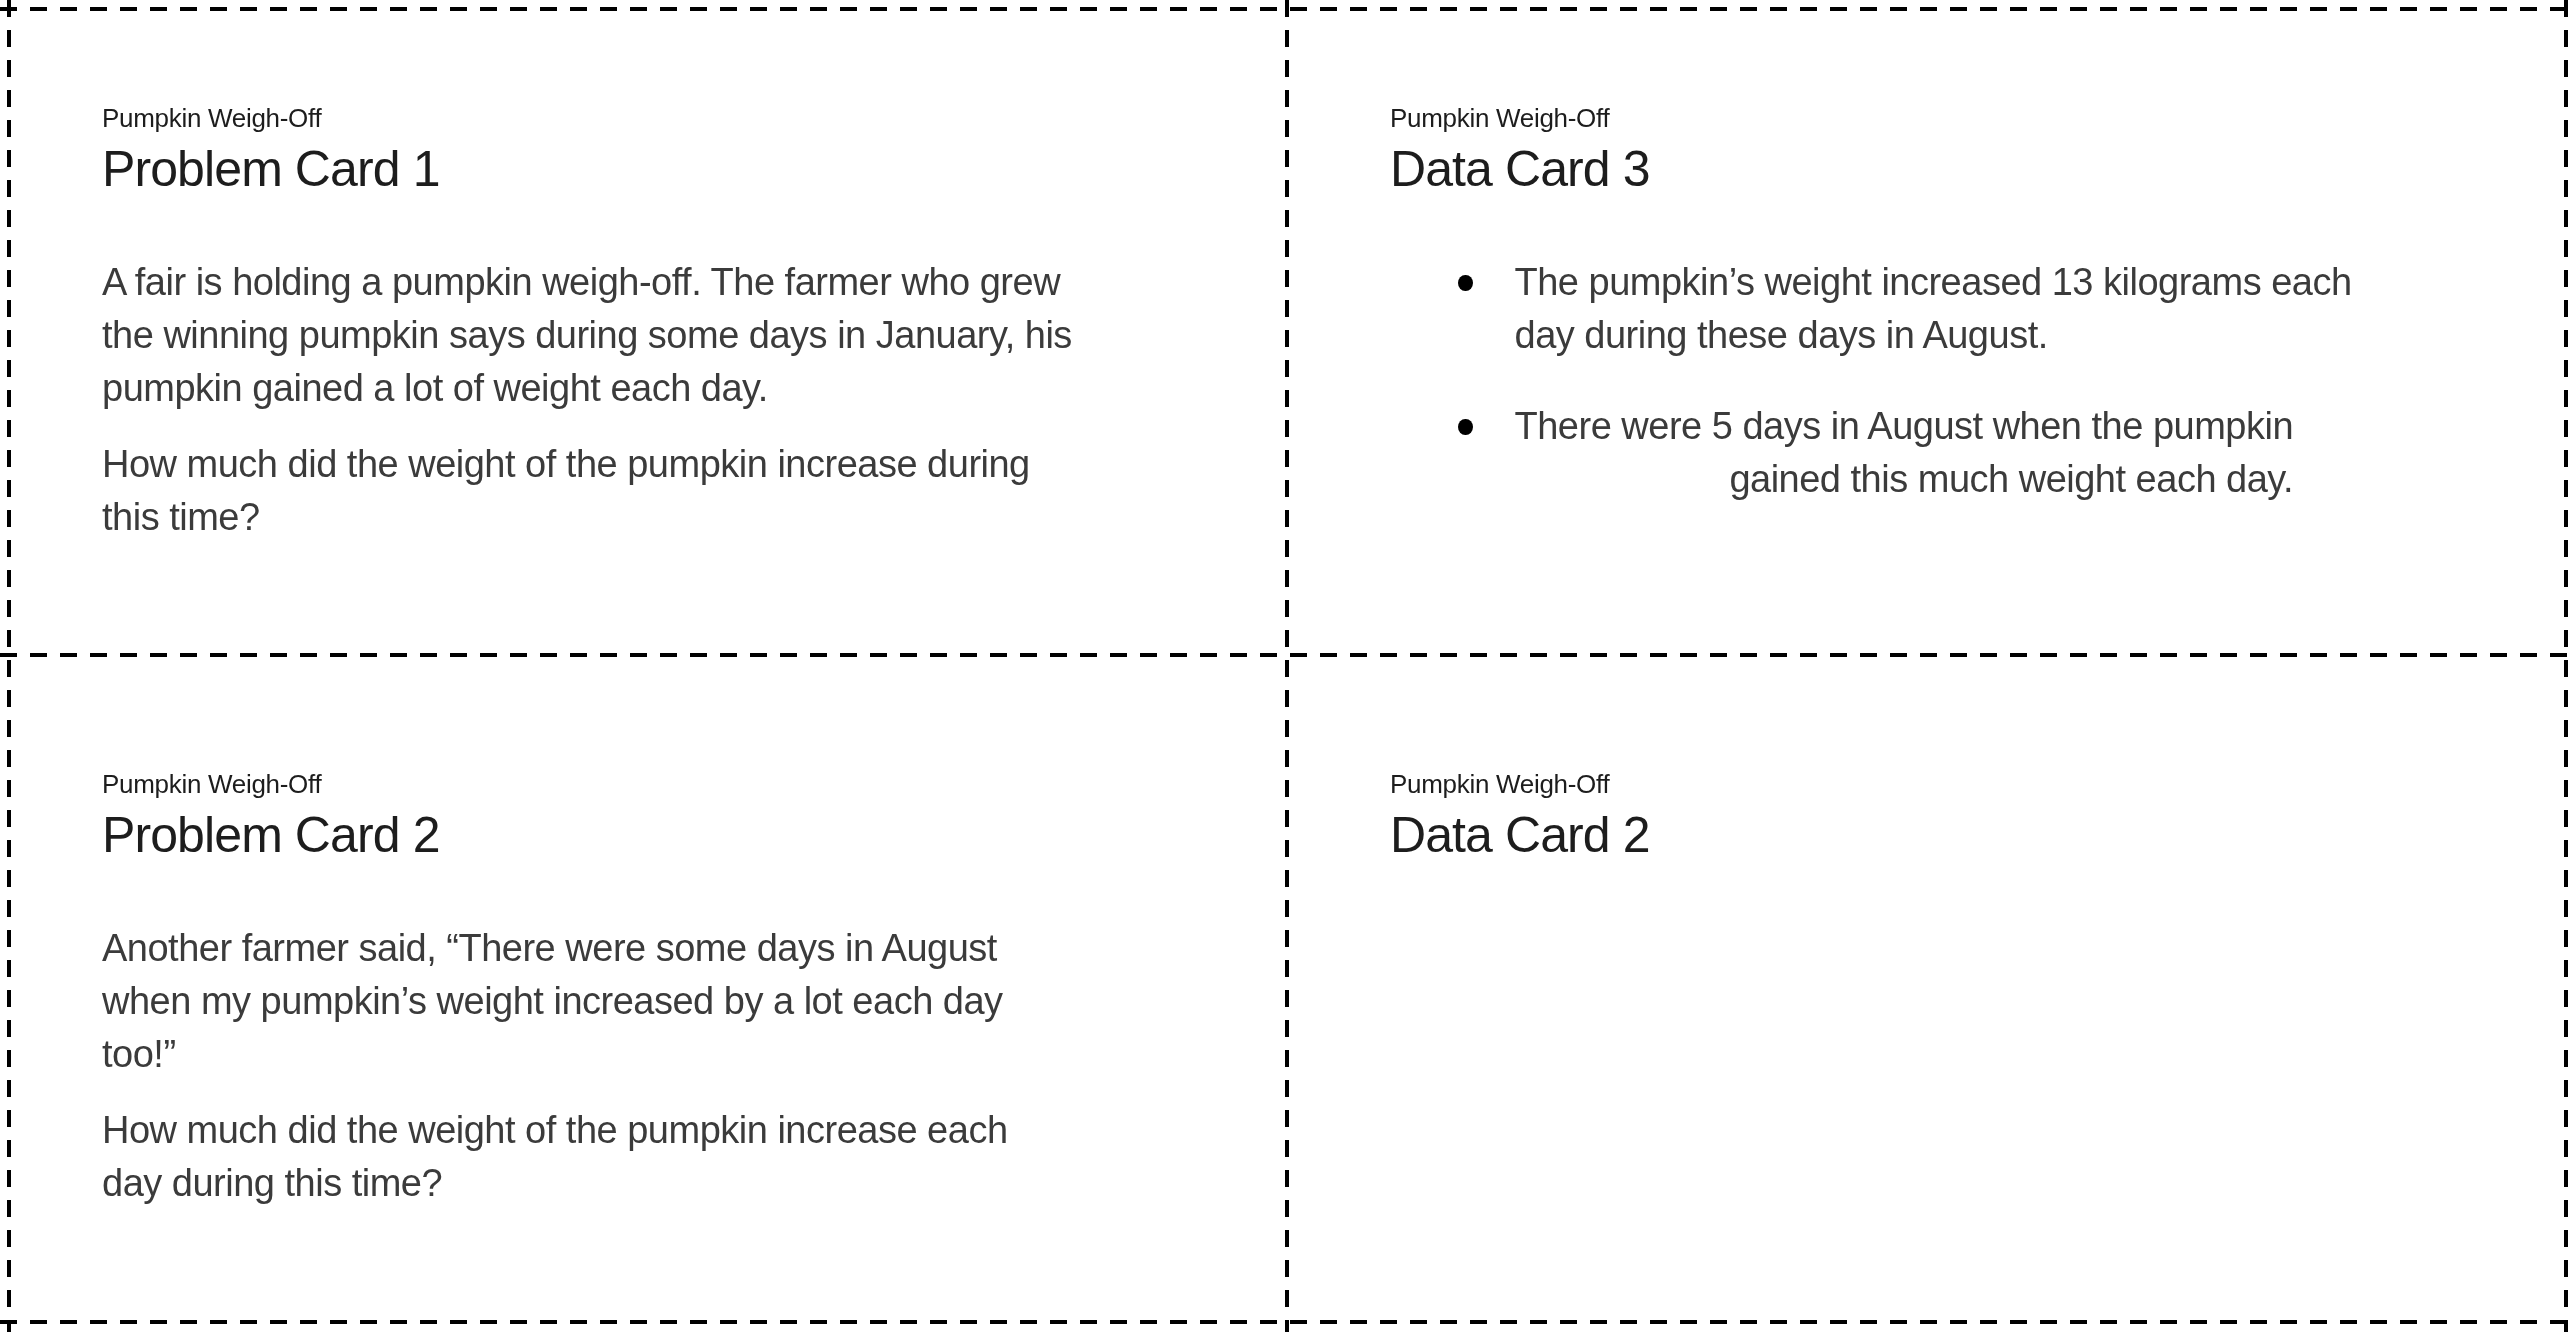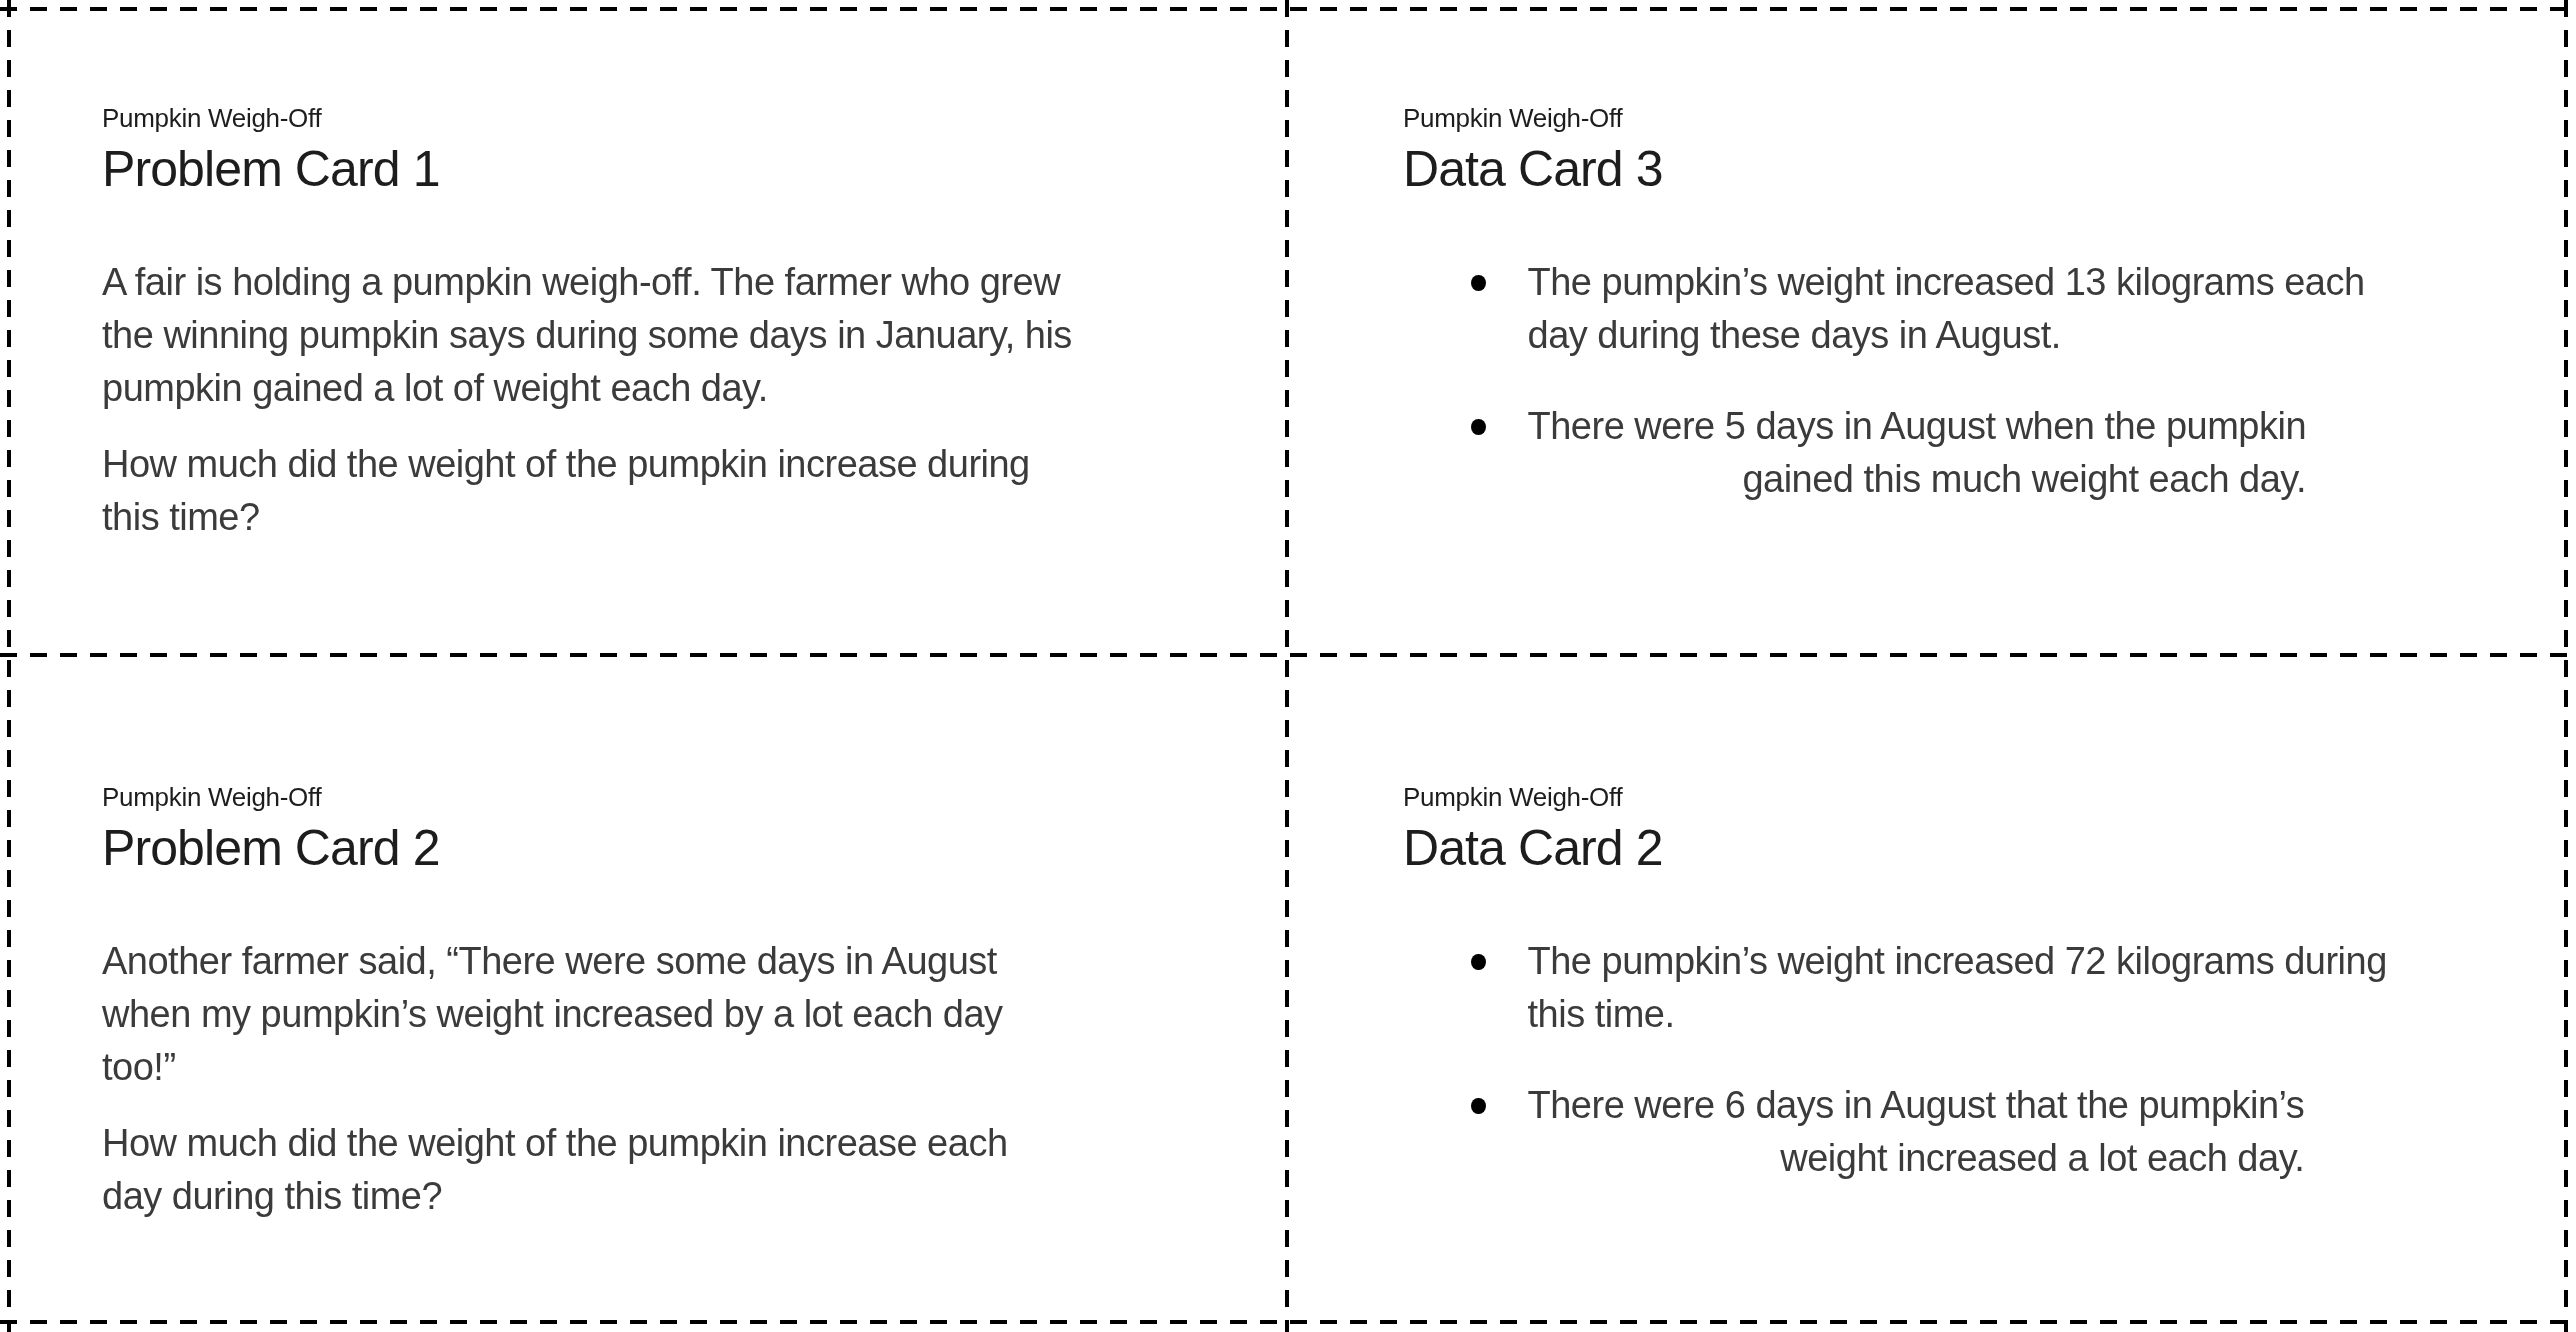"Pumpkin Weigh-Off" .grid { gap: 13px -> none }
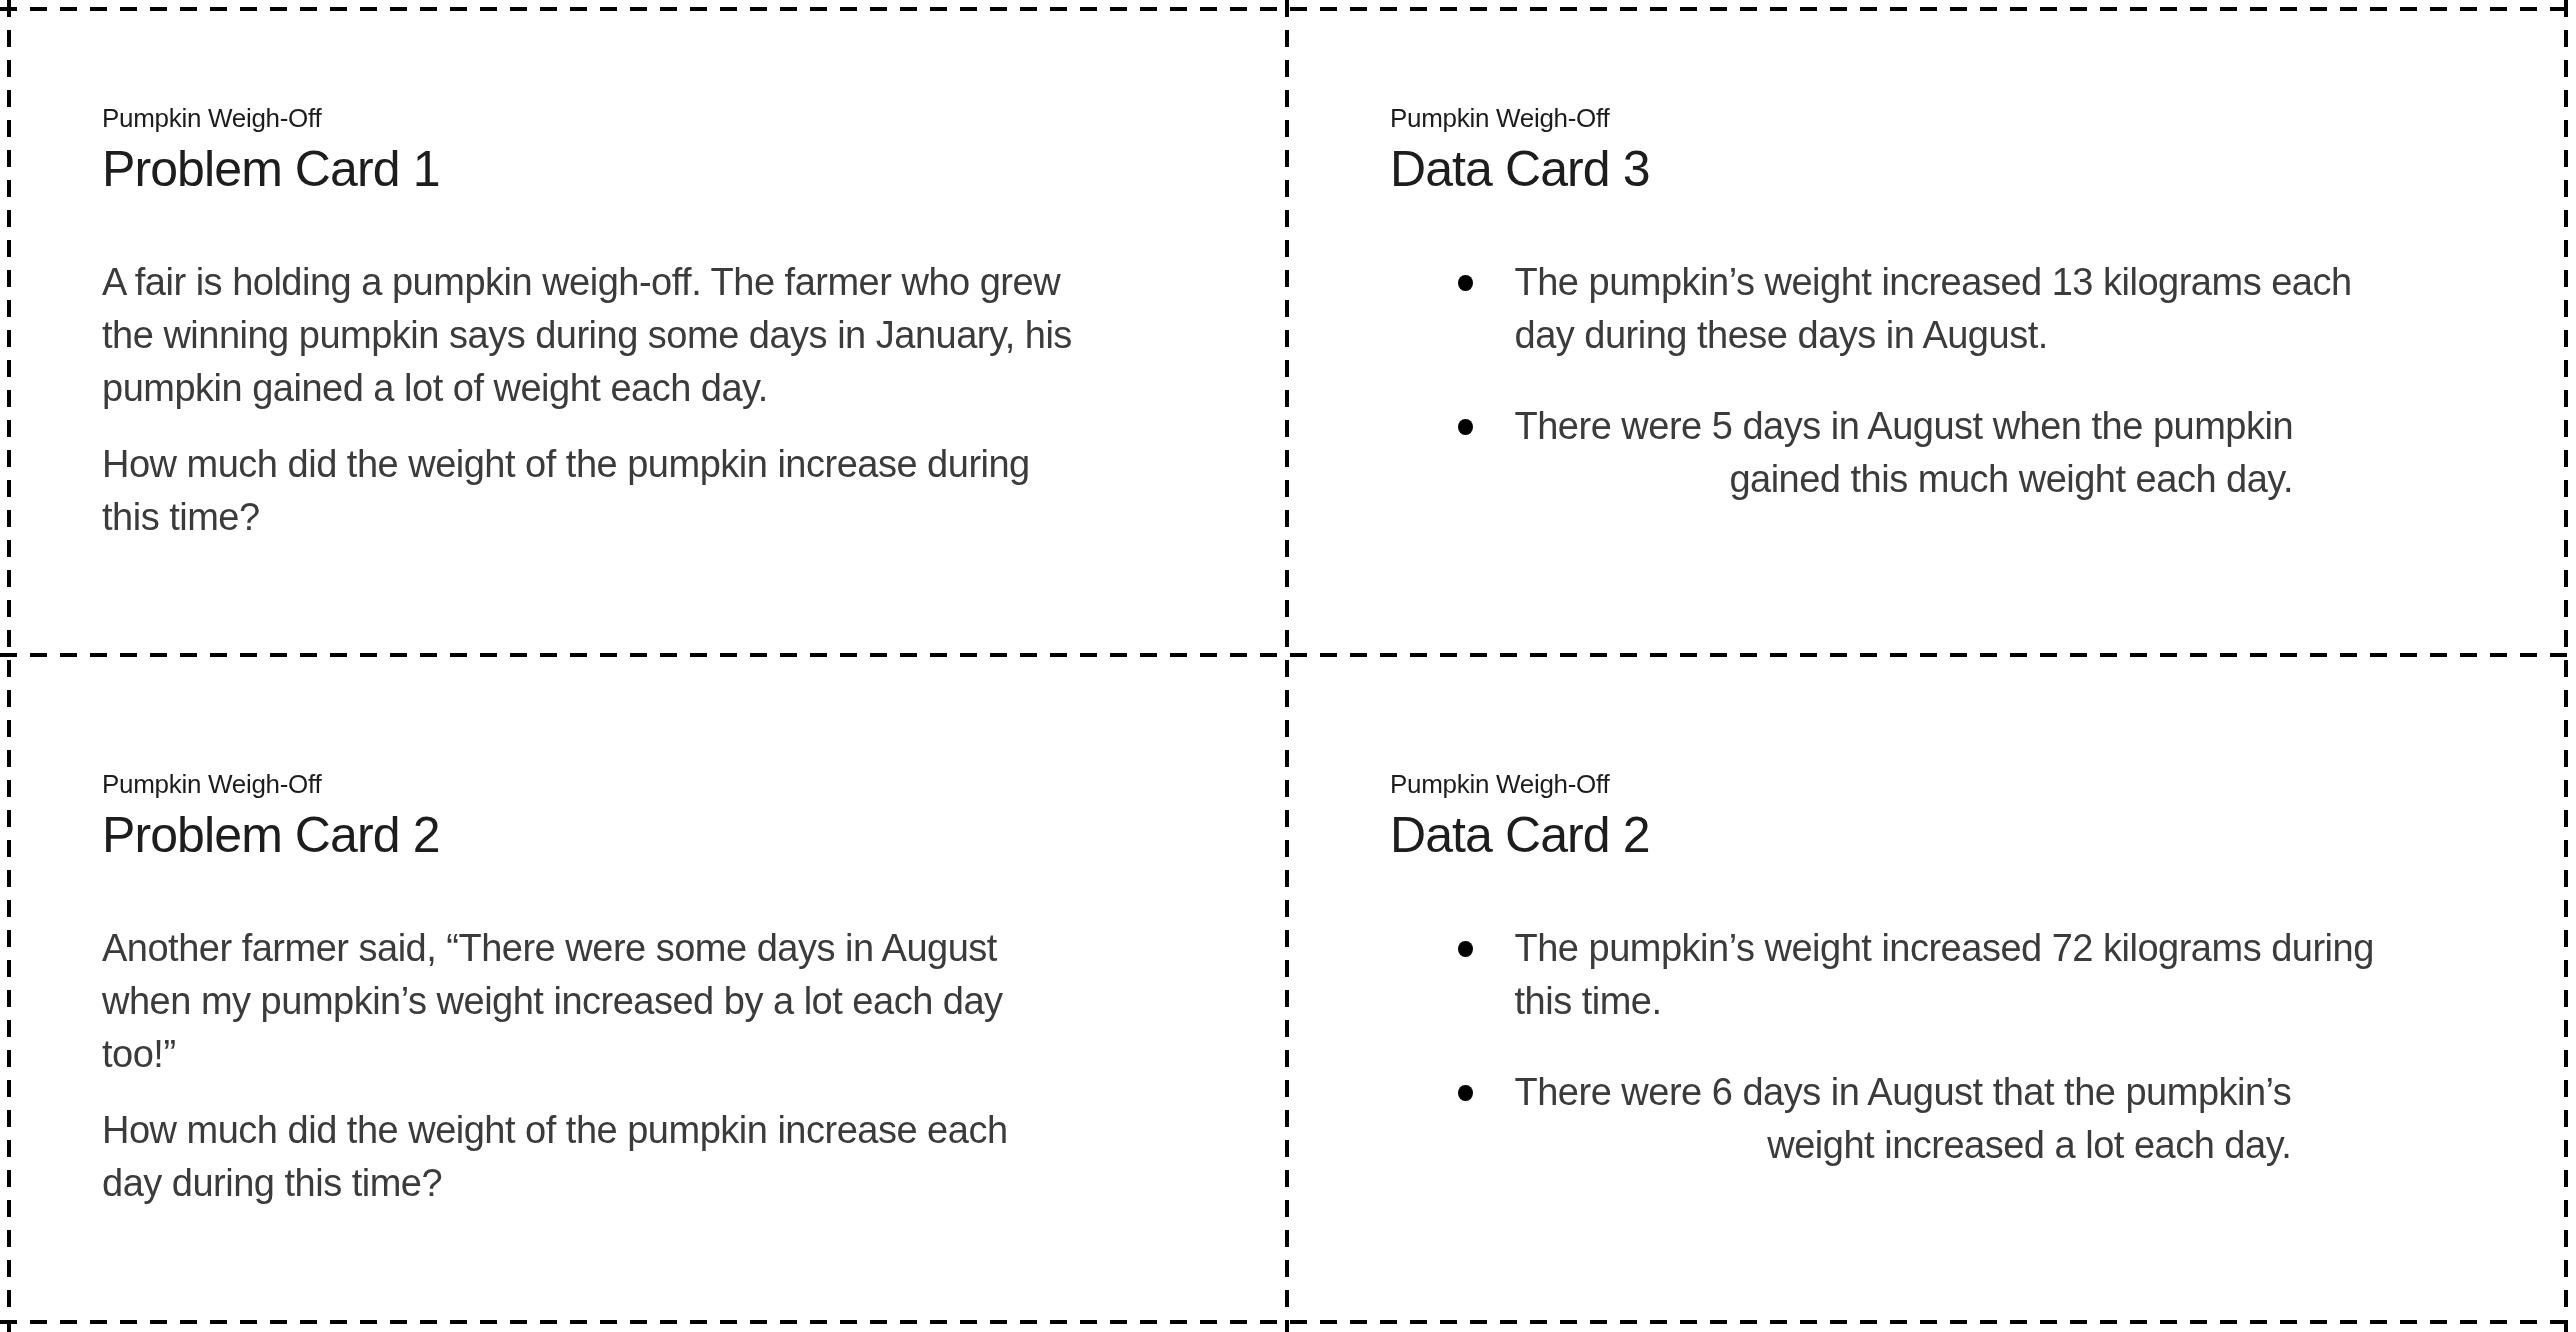"The pumpkin’s weight increased 72" ul.bullets { html: <ul> <li> <span></span> <span>The pumpkin’s weight increased 72 kilograms during this time.</span> </li> <li> <span></span> <span>There were 6 days in August that the pumpkin’s weight increased a lot each day.</span> </li> </ul> -> none }
